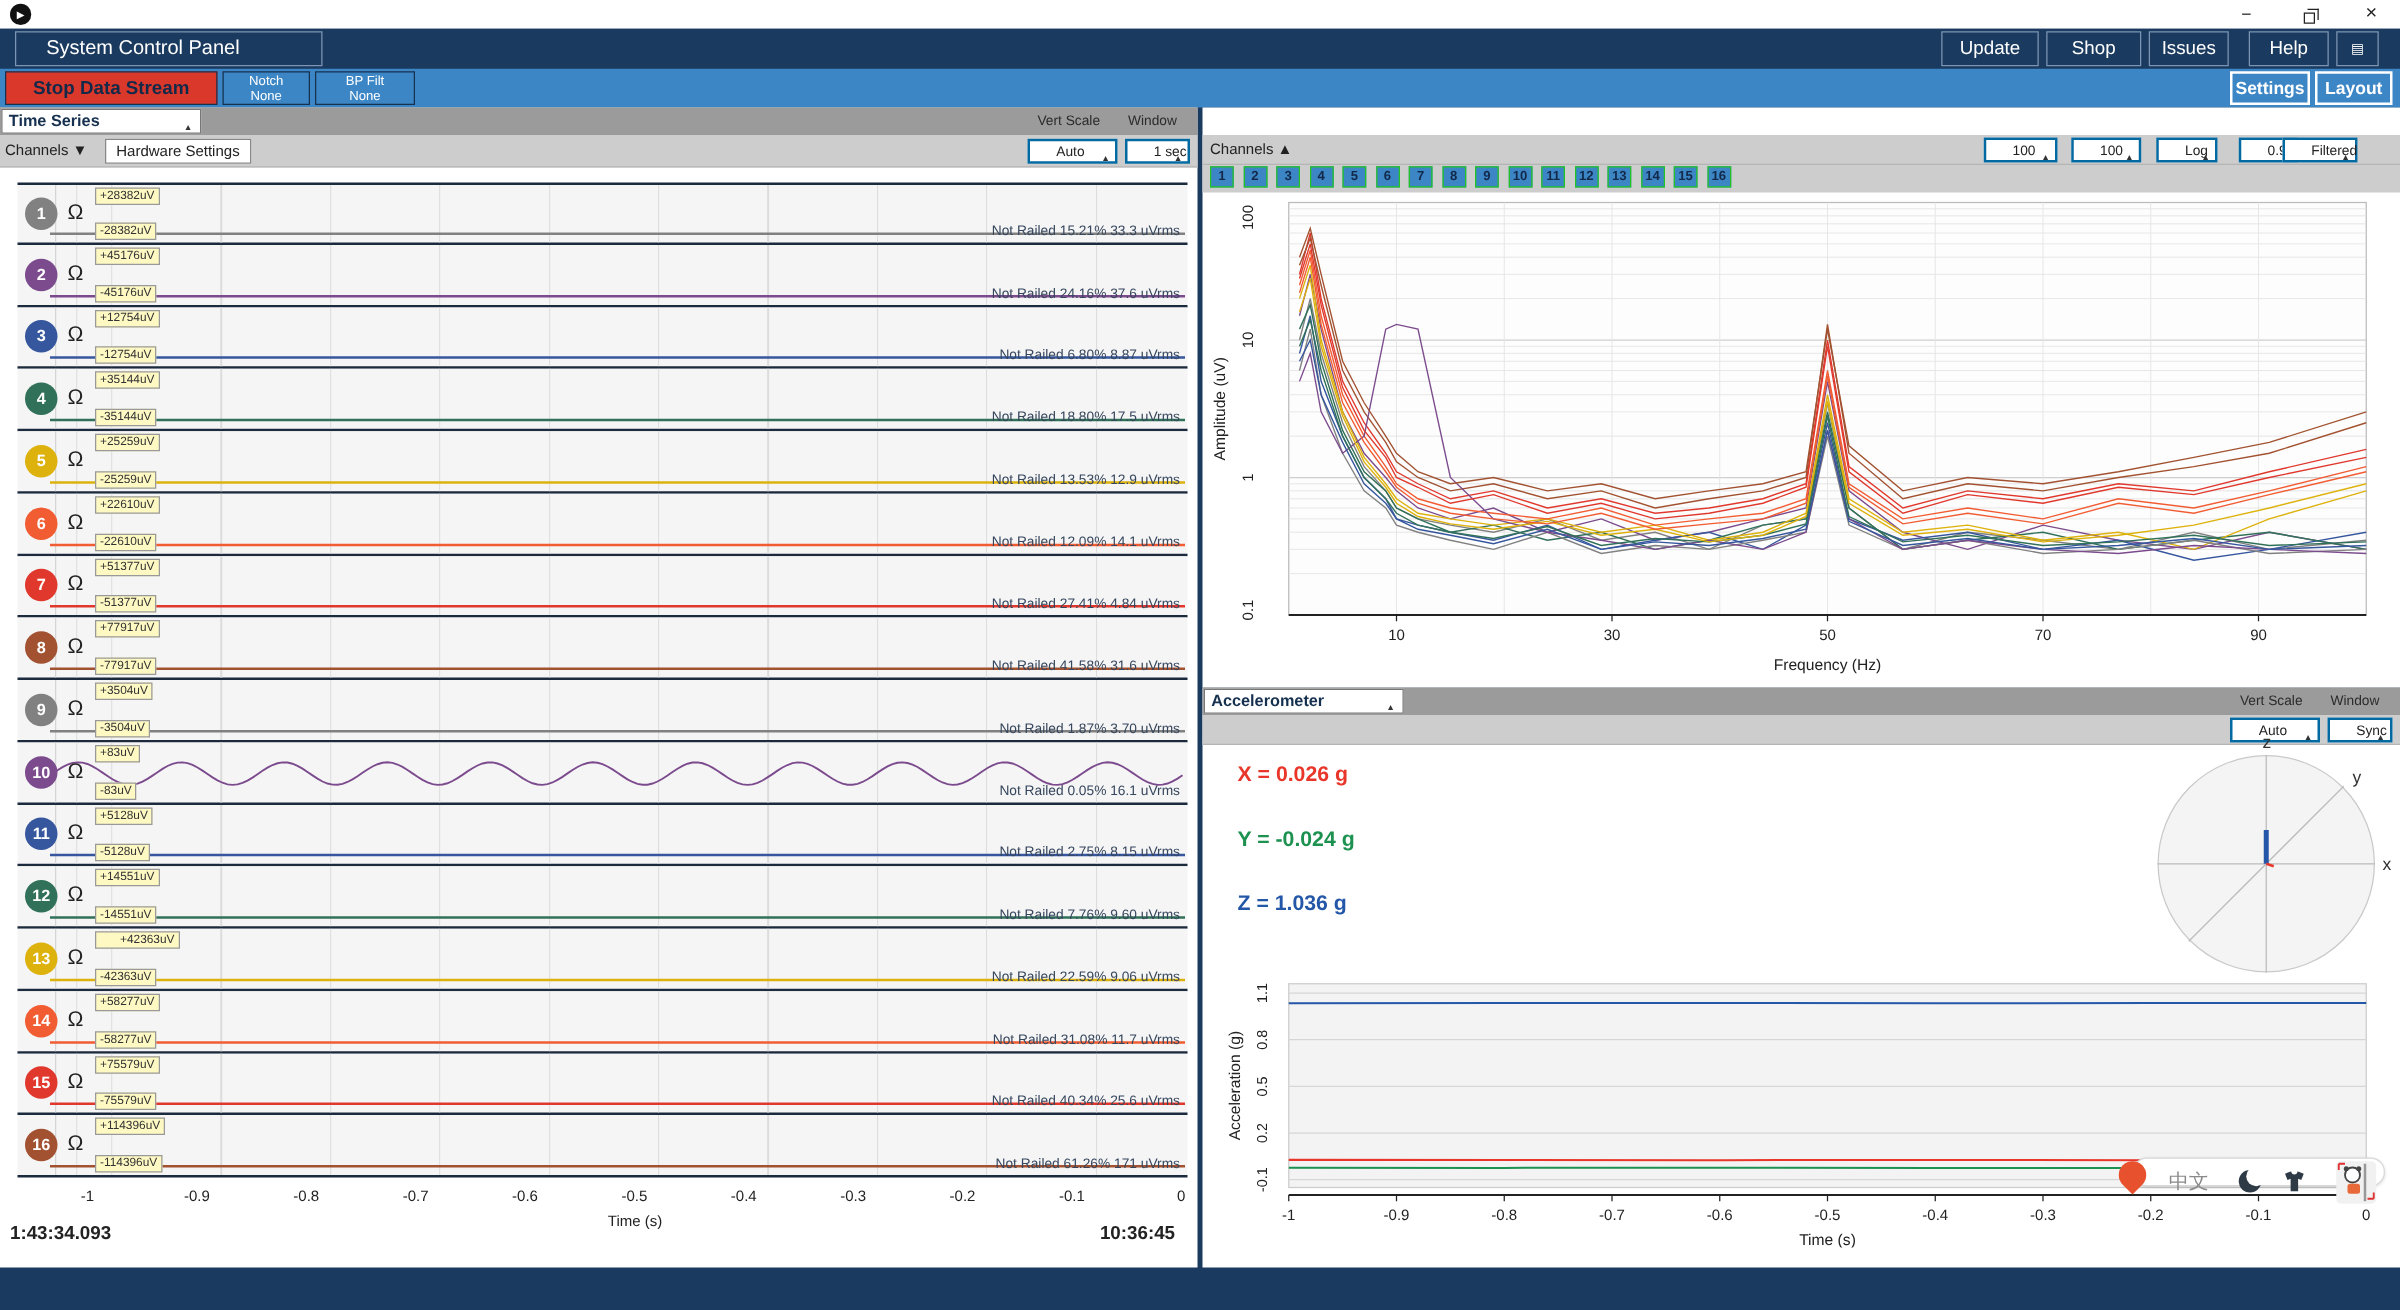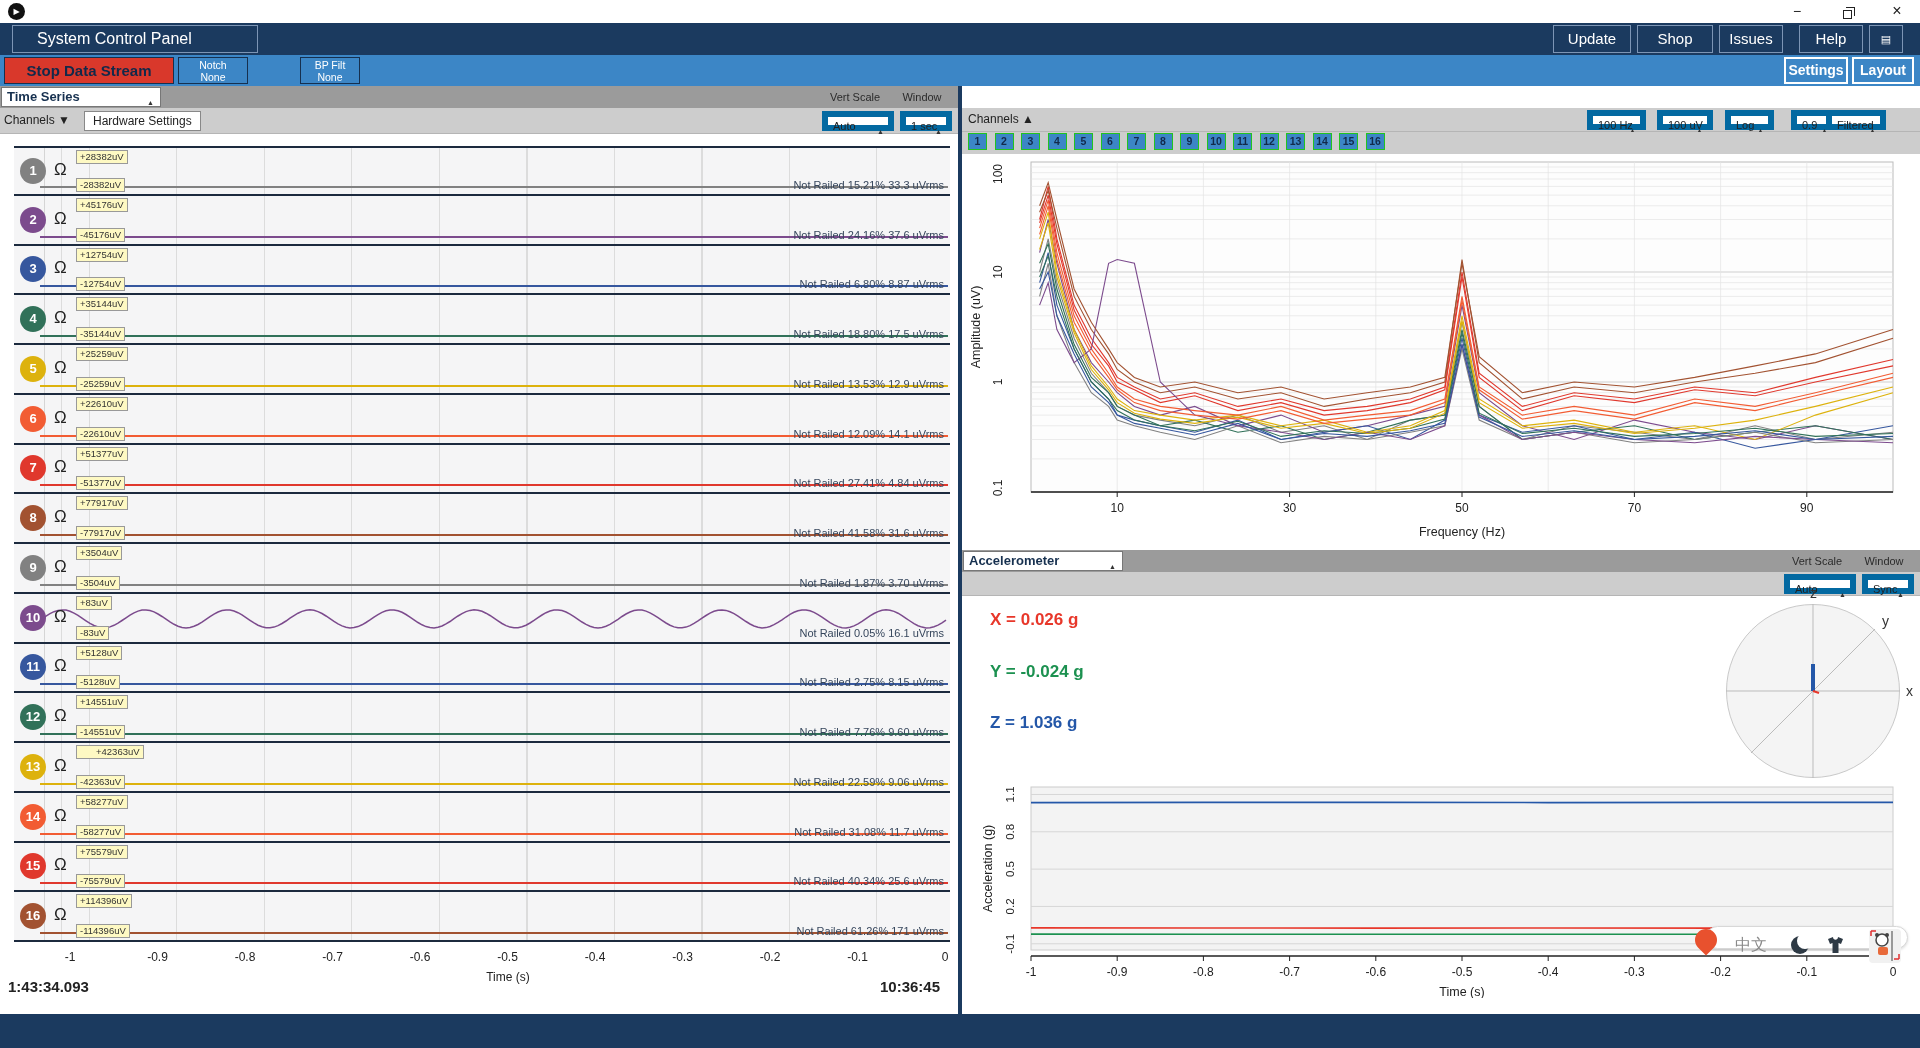"BP Filt" div.filtbtn { margin-left: 48px -> none; width: 60px -> 80px }
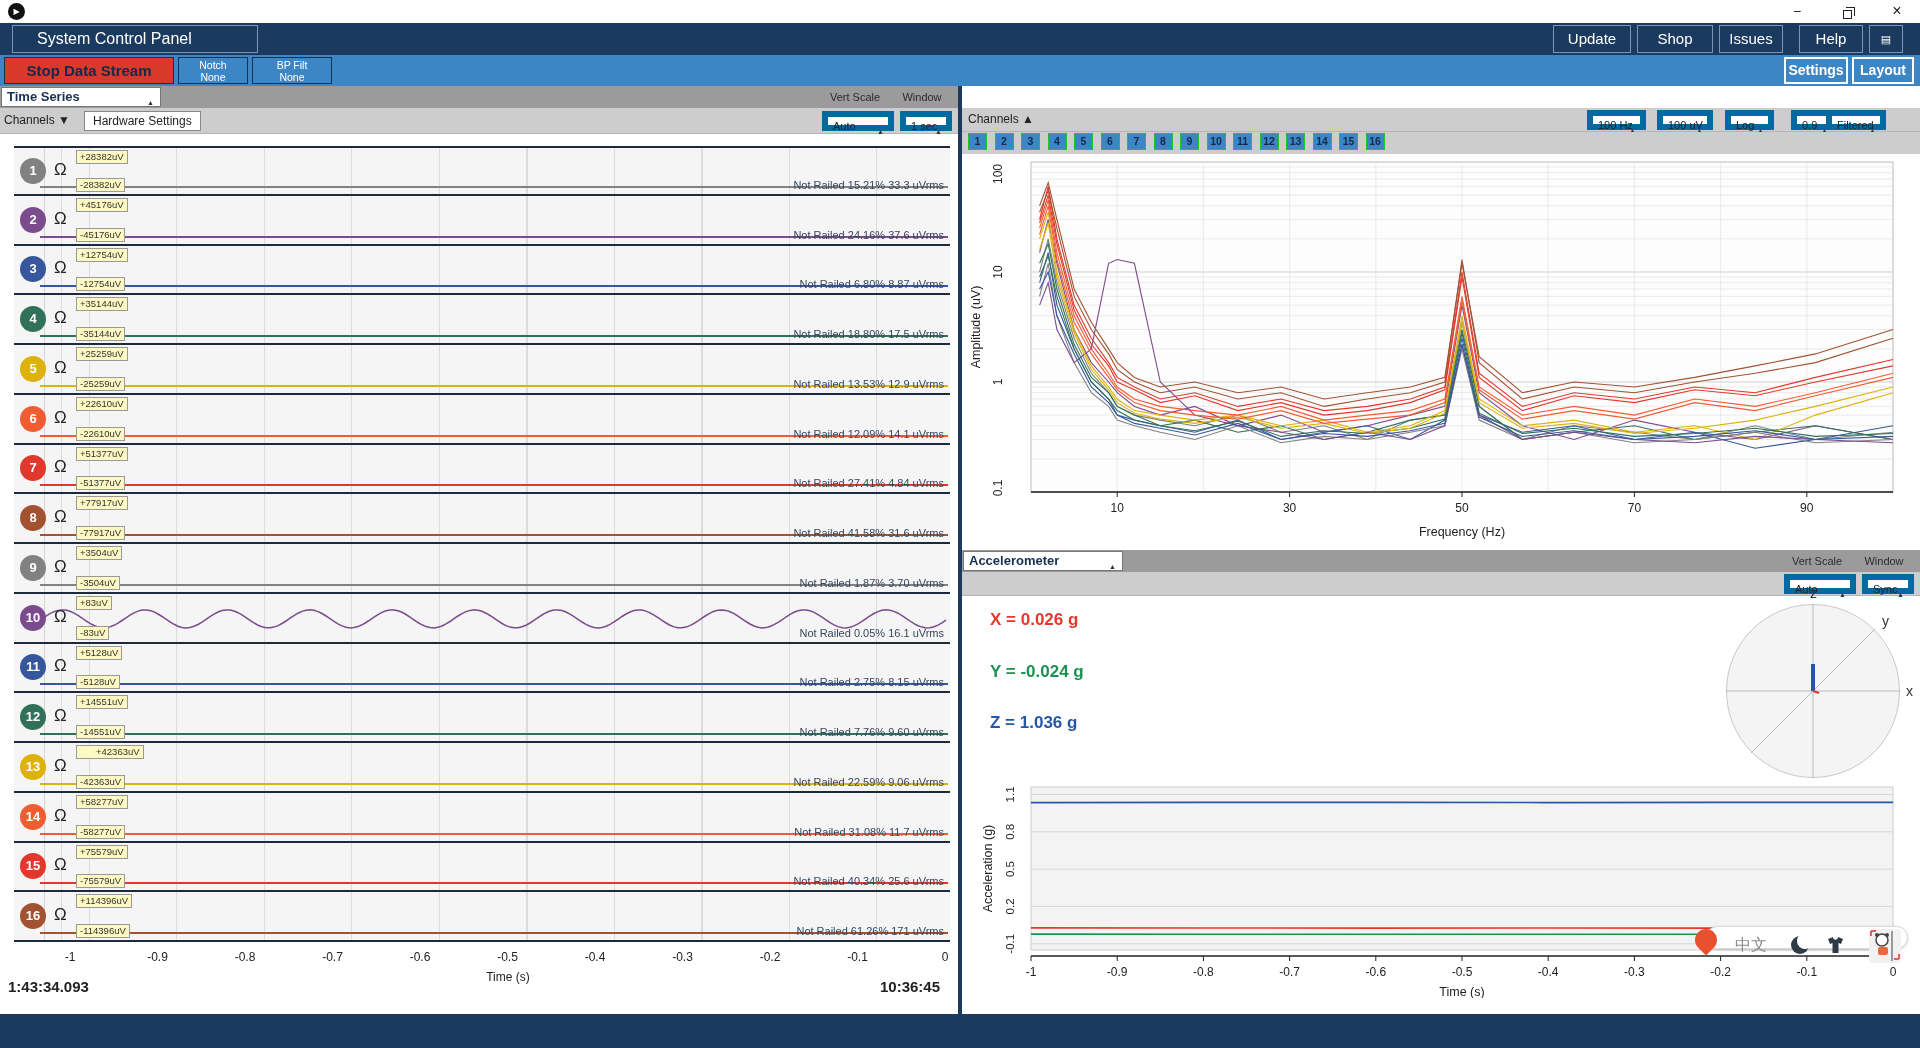"Auto" .dd { border: 6px solid #0369a1 -> 2px solid #0369a1; padding-left: 5px -> 21px }
